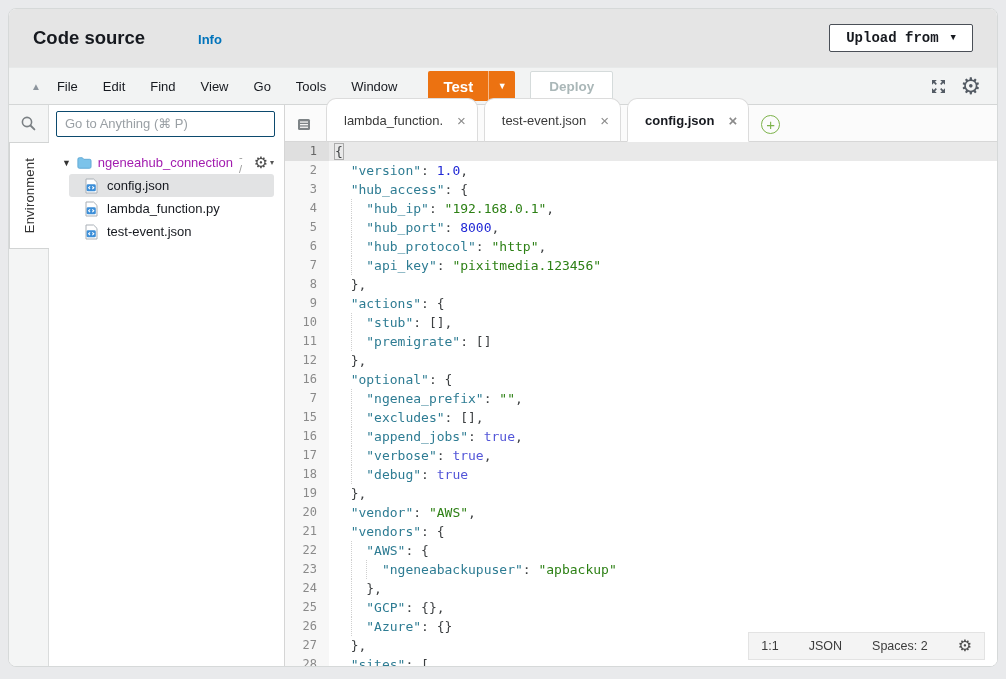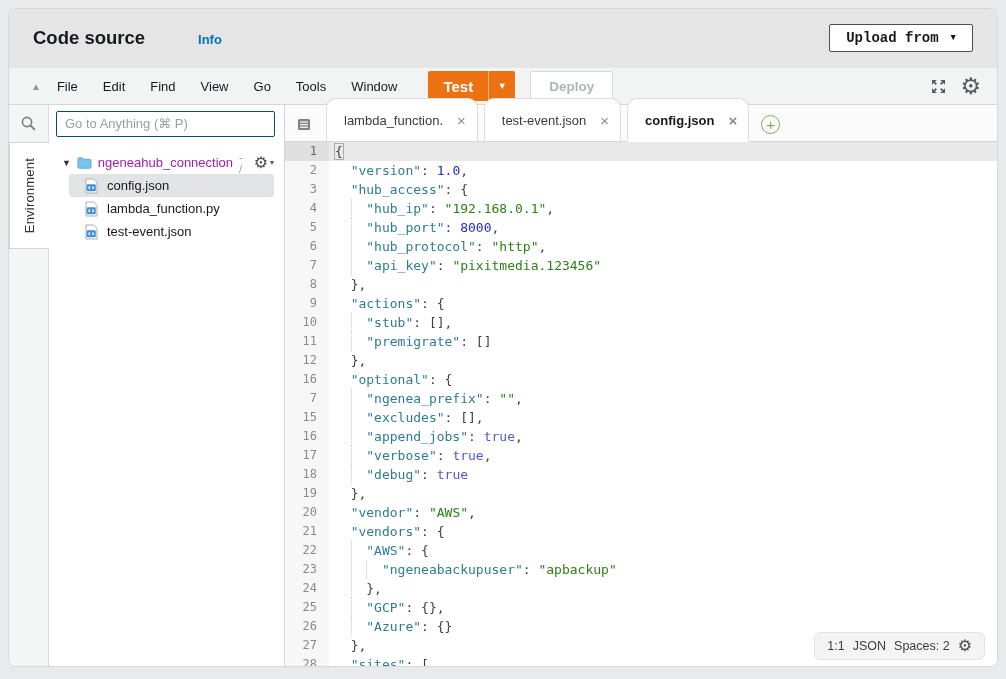"1:1" .statusbar { border-radius: 6px -> 0; gap: 8px -> 30px }
